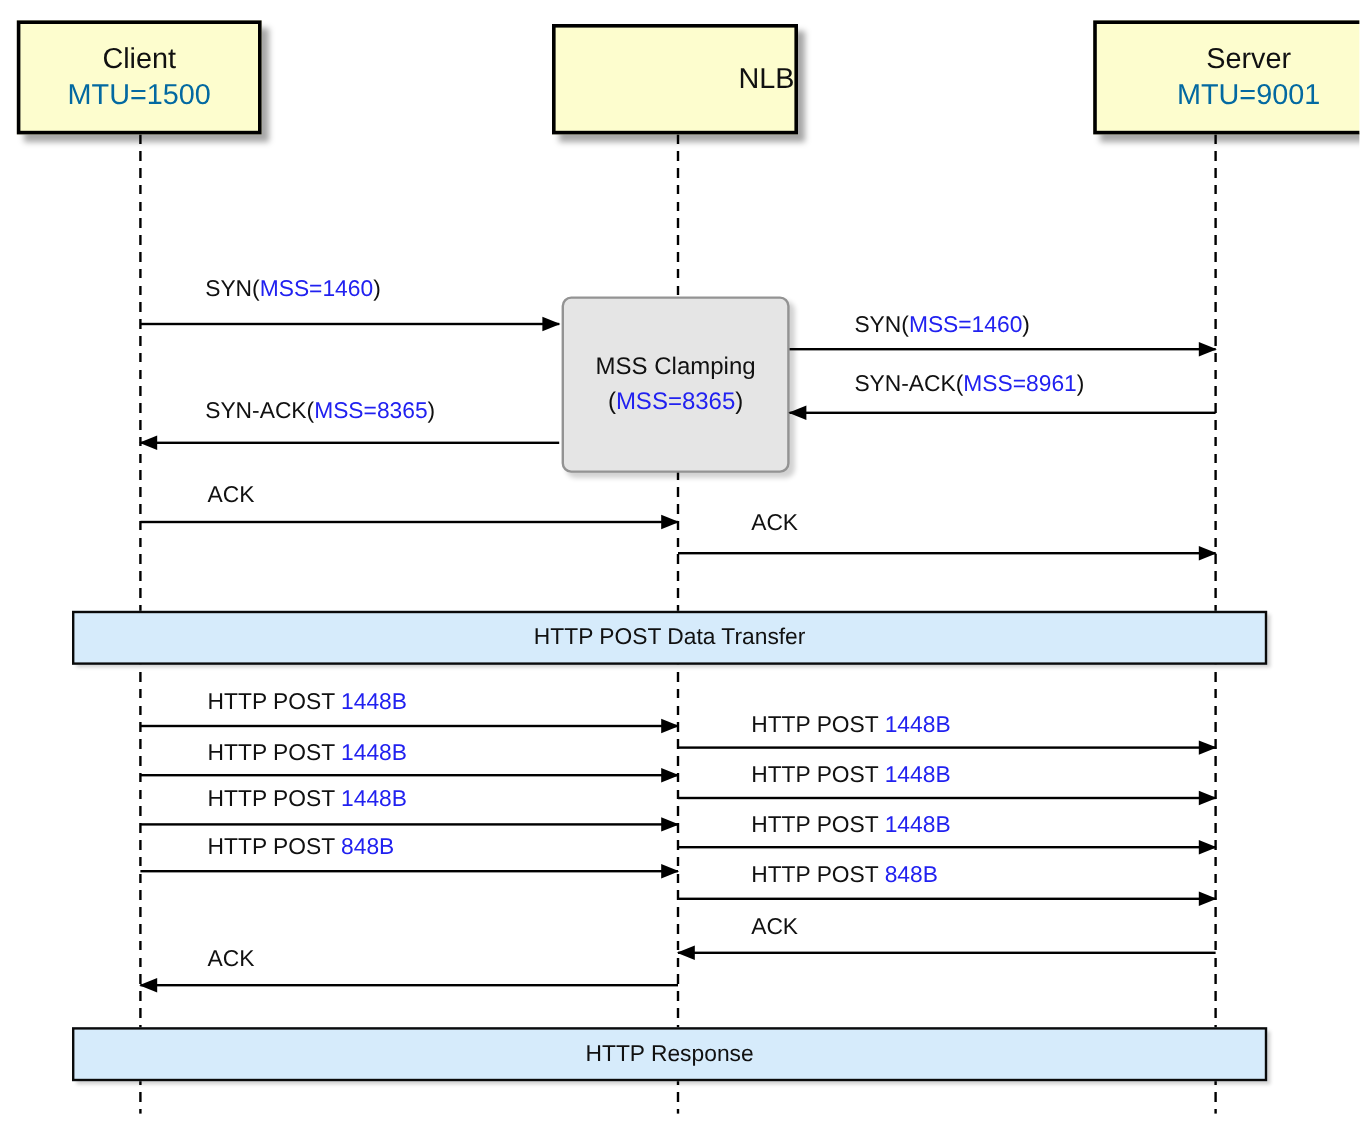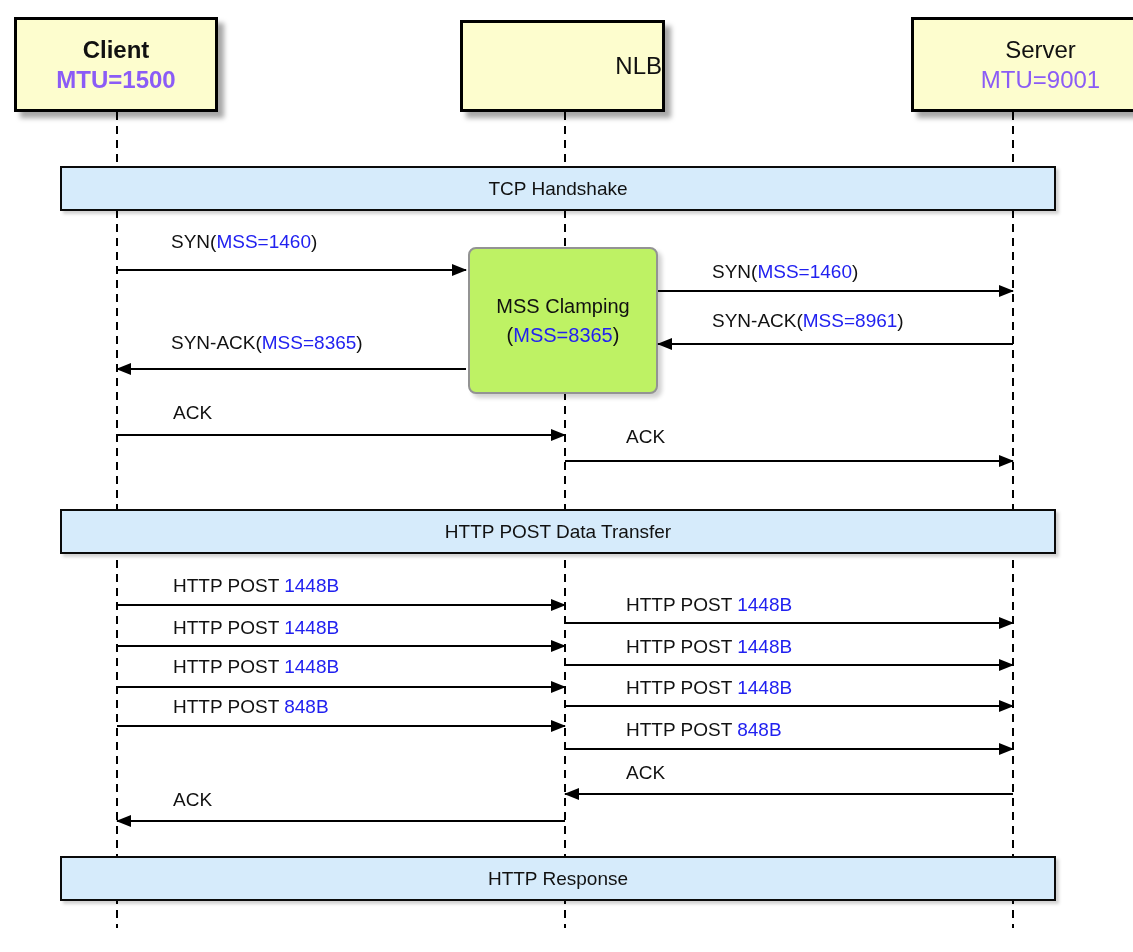"Client" .a-client { font-weight: bold -> none }
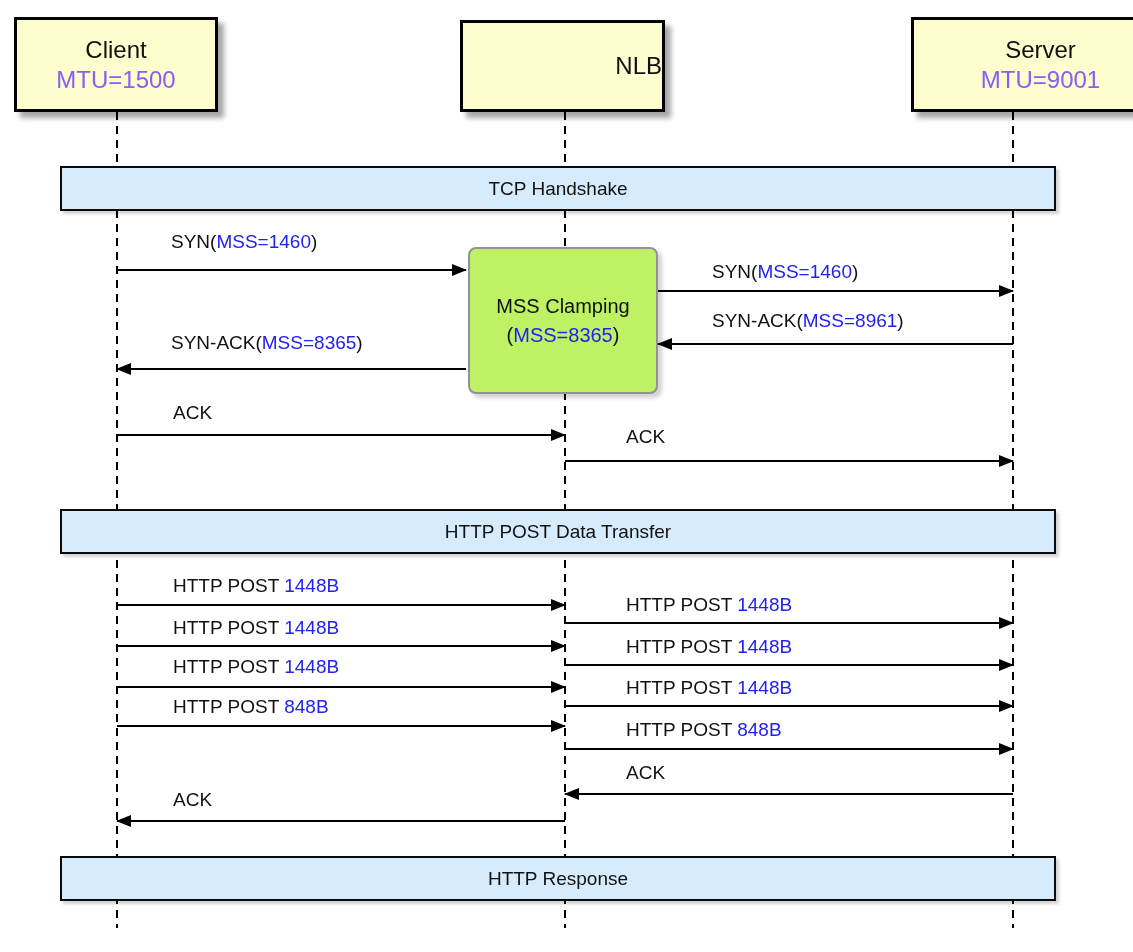"MTU=1500" .actor .mtu { color: #8b5cf6 -> #0369a1 }
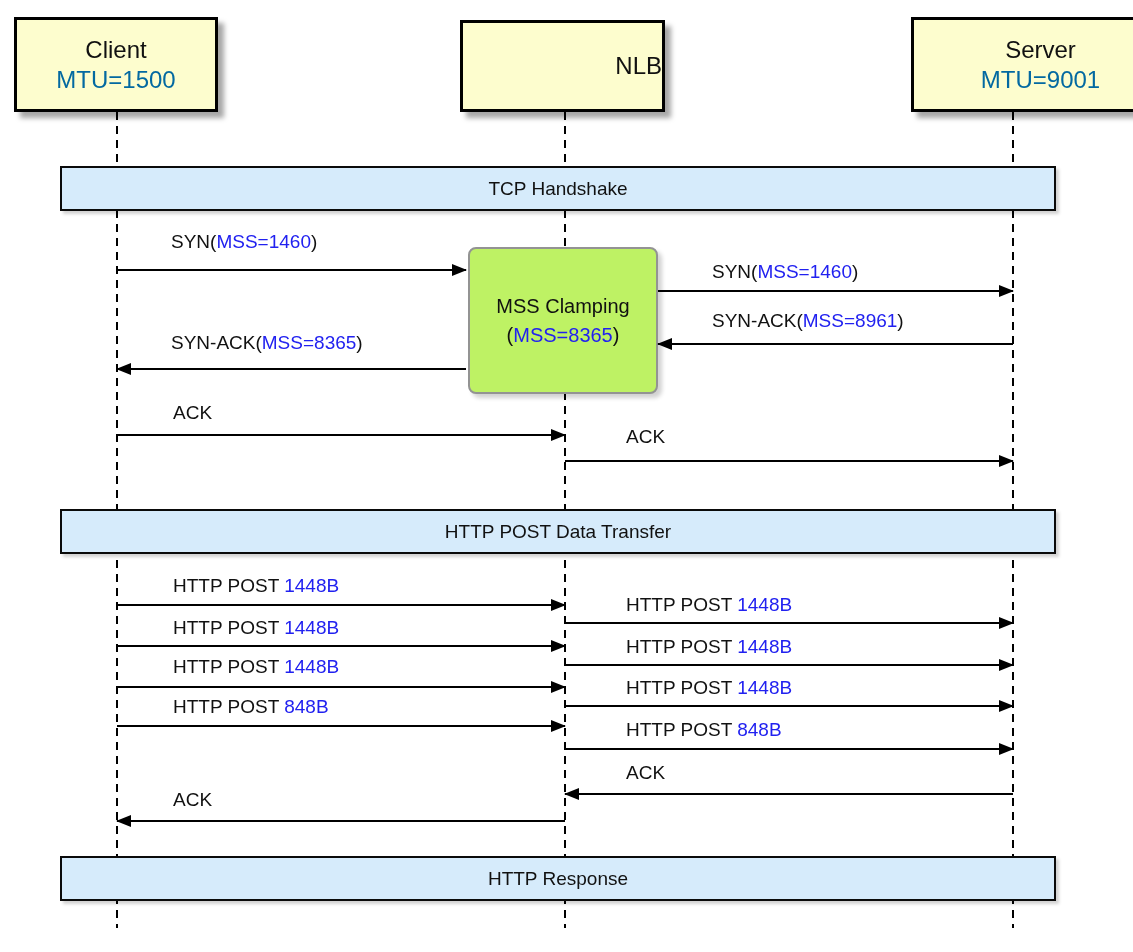"TCP Handshake" div.section { html: <div> <span>TCP Handshake</span> </div> -> none }
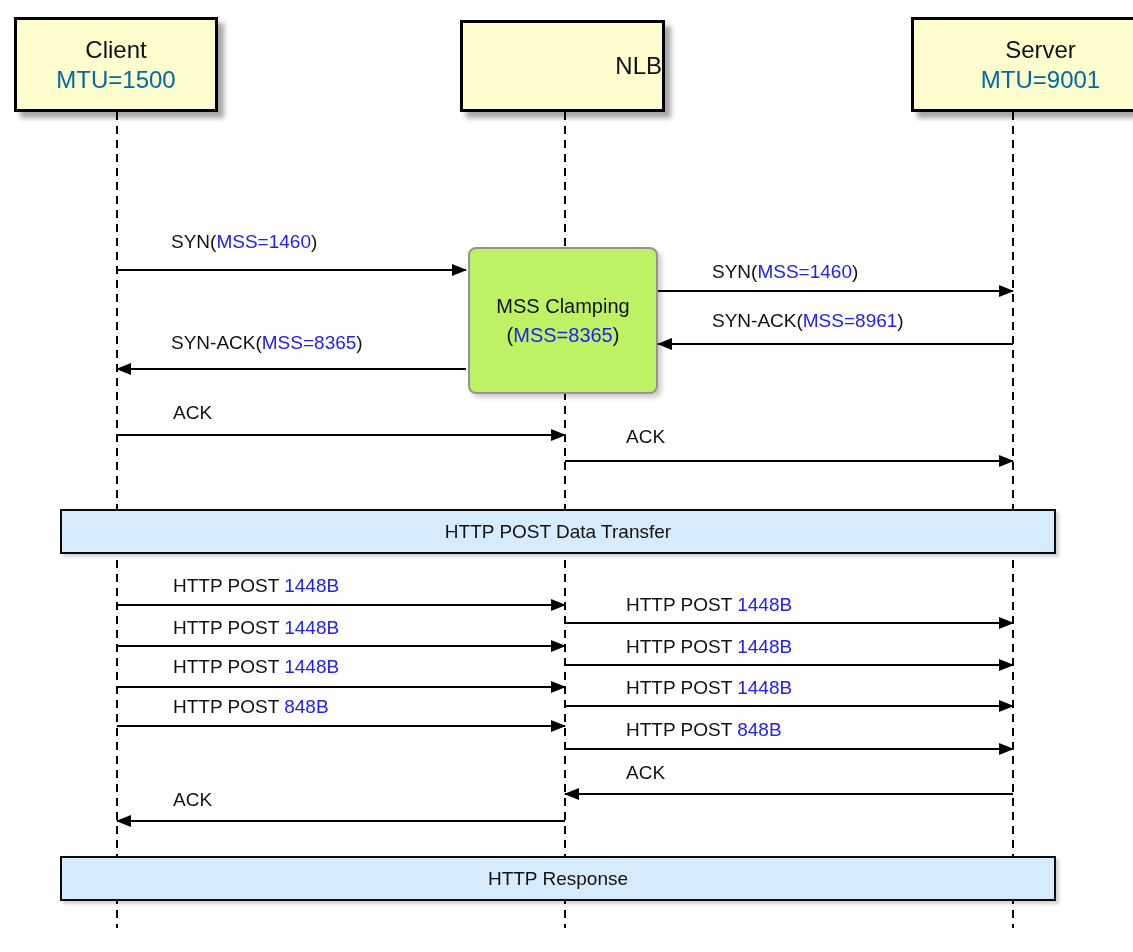"MSS Clamping" .note { background: #bef264 -> #e5e5e5 }
